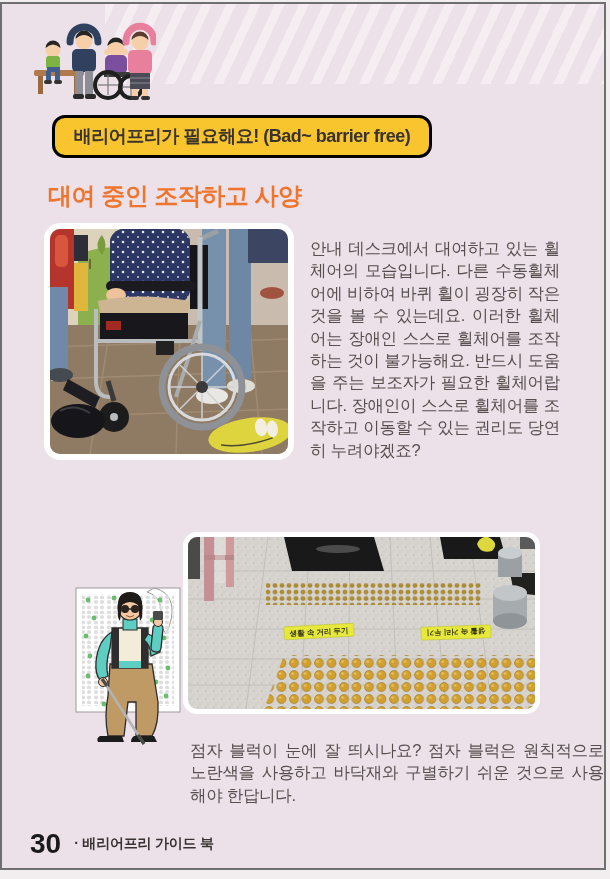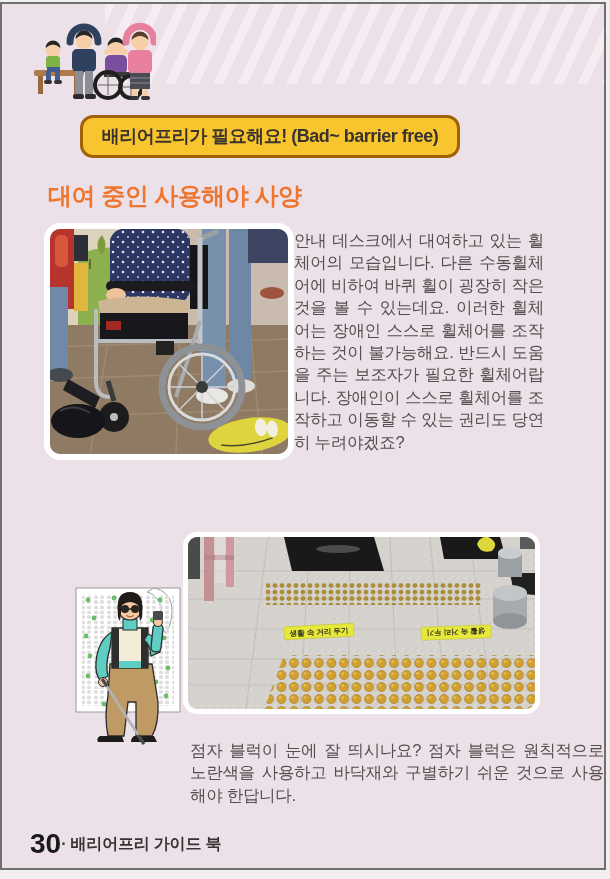"배리어프리가 필요해요! (Bad~ barrier free)" .badge { border: 3px solid #a16207 -> 3px solid #000000; margin-left: 28px -> none }
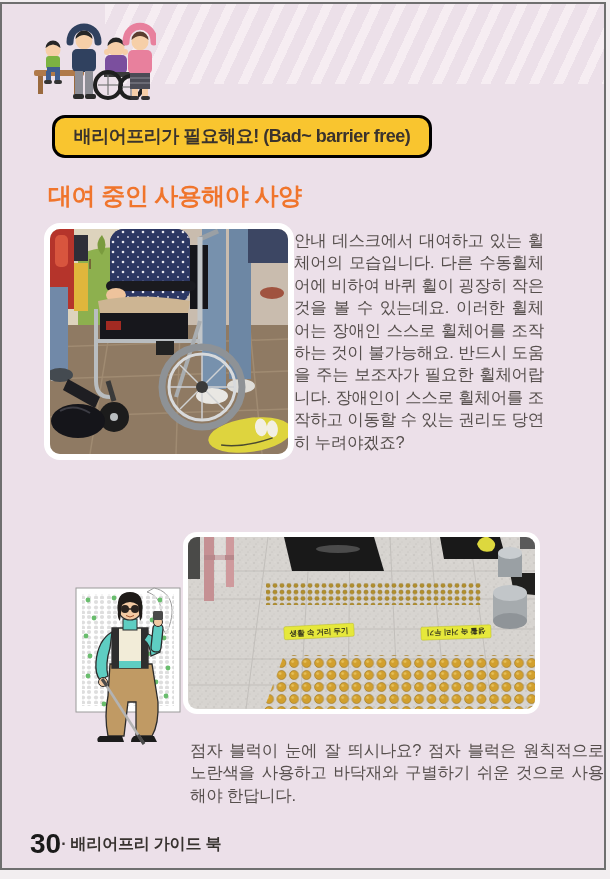"대여 중인 사용해야 사양" div.section-title { text: 사용해야 -> 조작하고 }
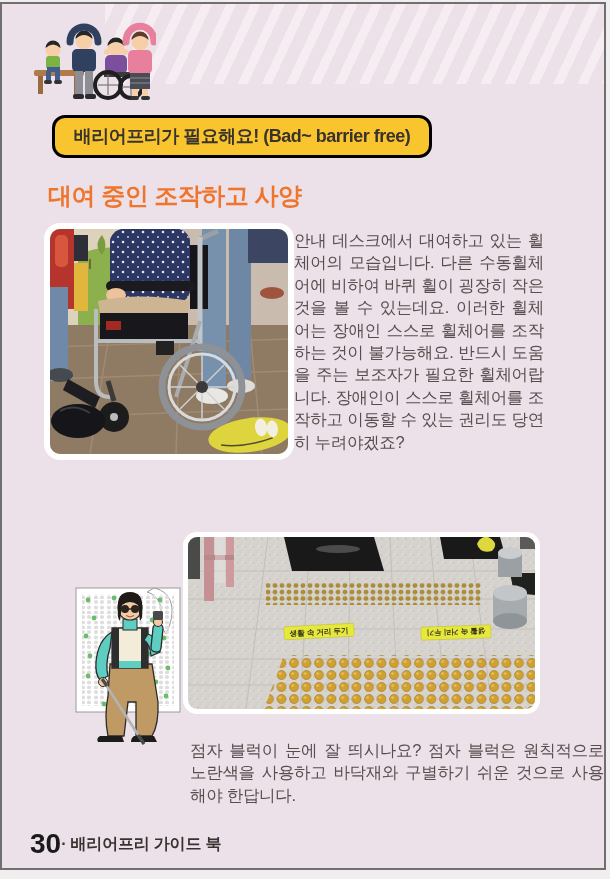"안내 데스크에서 대여하고 있는 휠체어의" .par1 { padding-left: none -> 16px; top: 225px -> 233px }
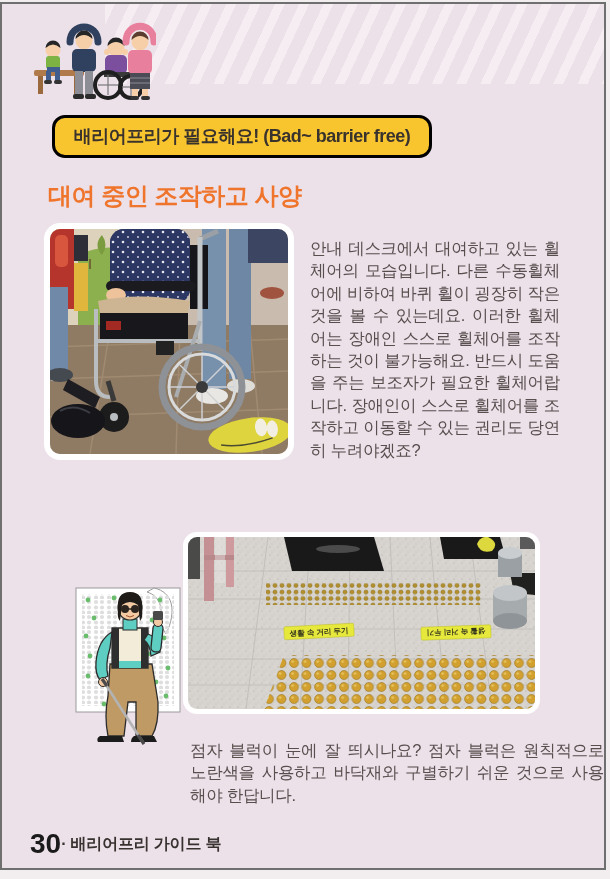"· 배리어프리 가이드 북" .book-title { font-size: 16px -> 14px; margin-left: none -> 13px }
